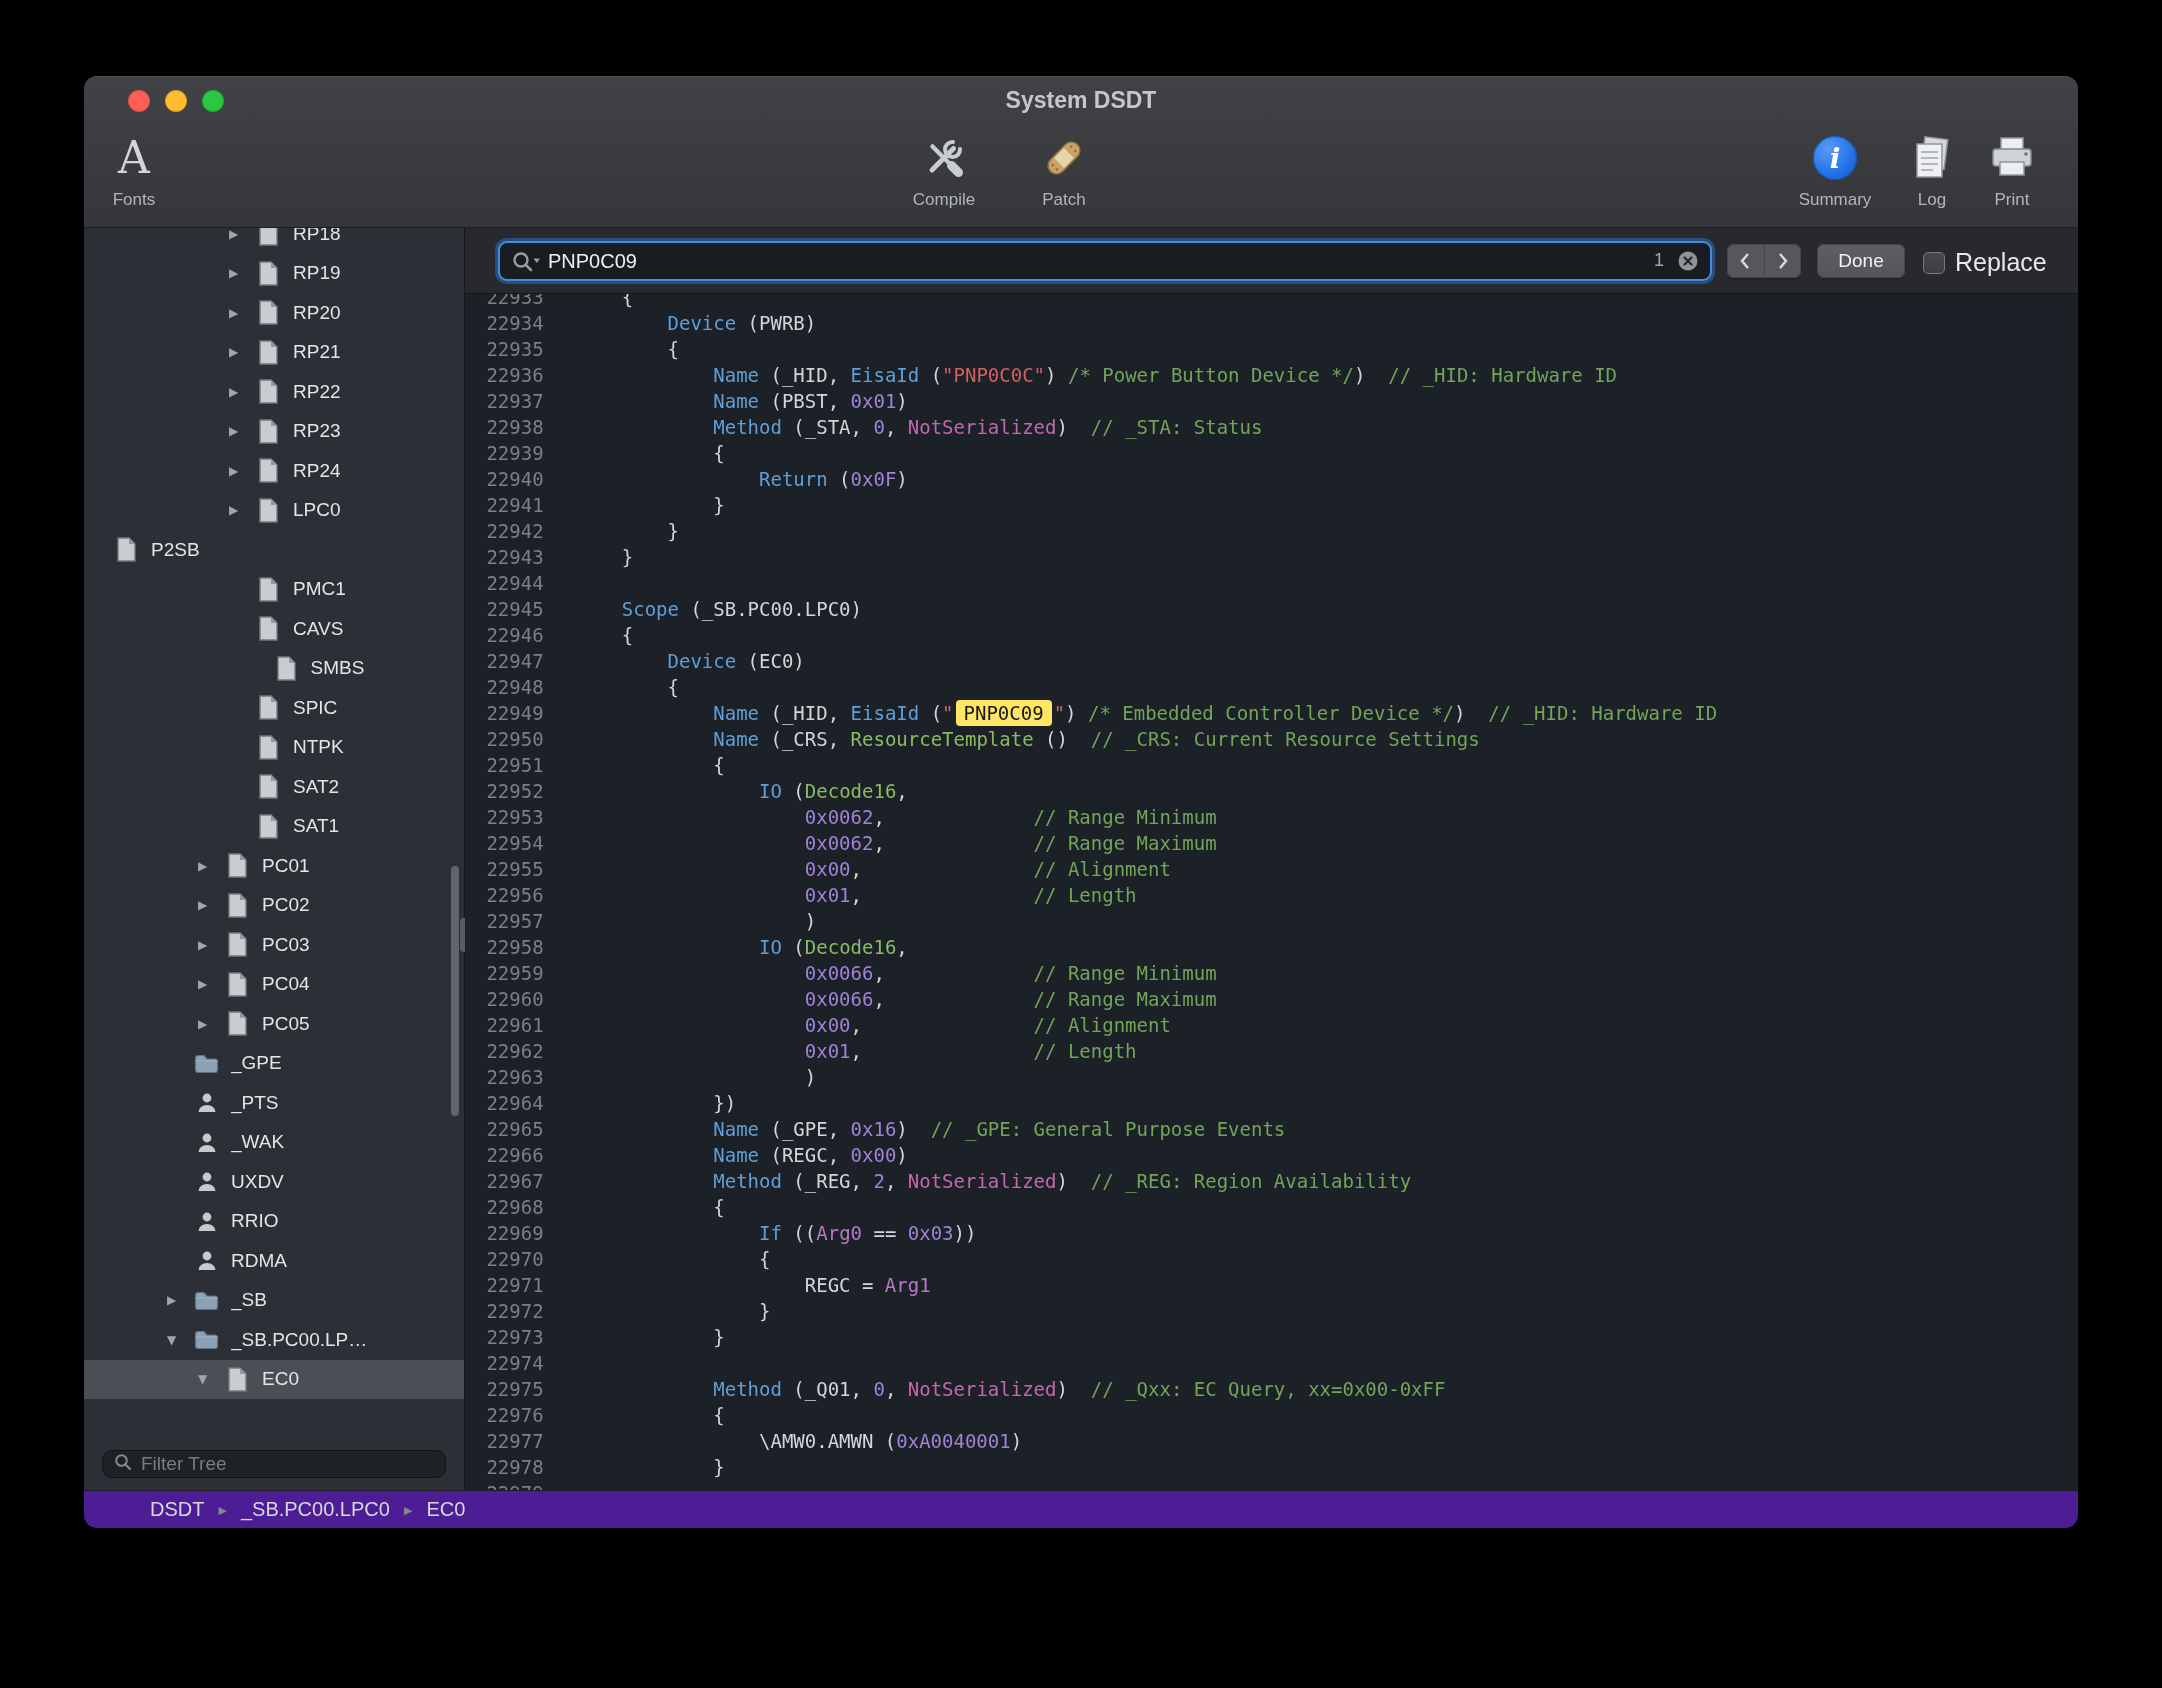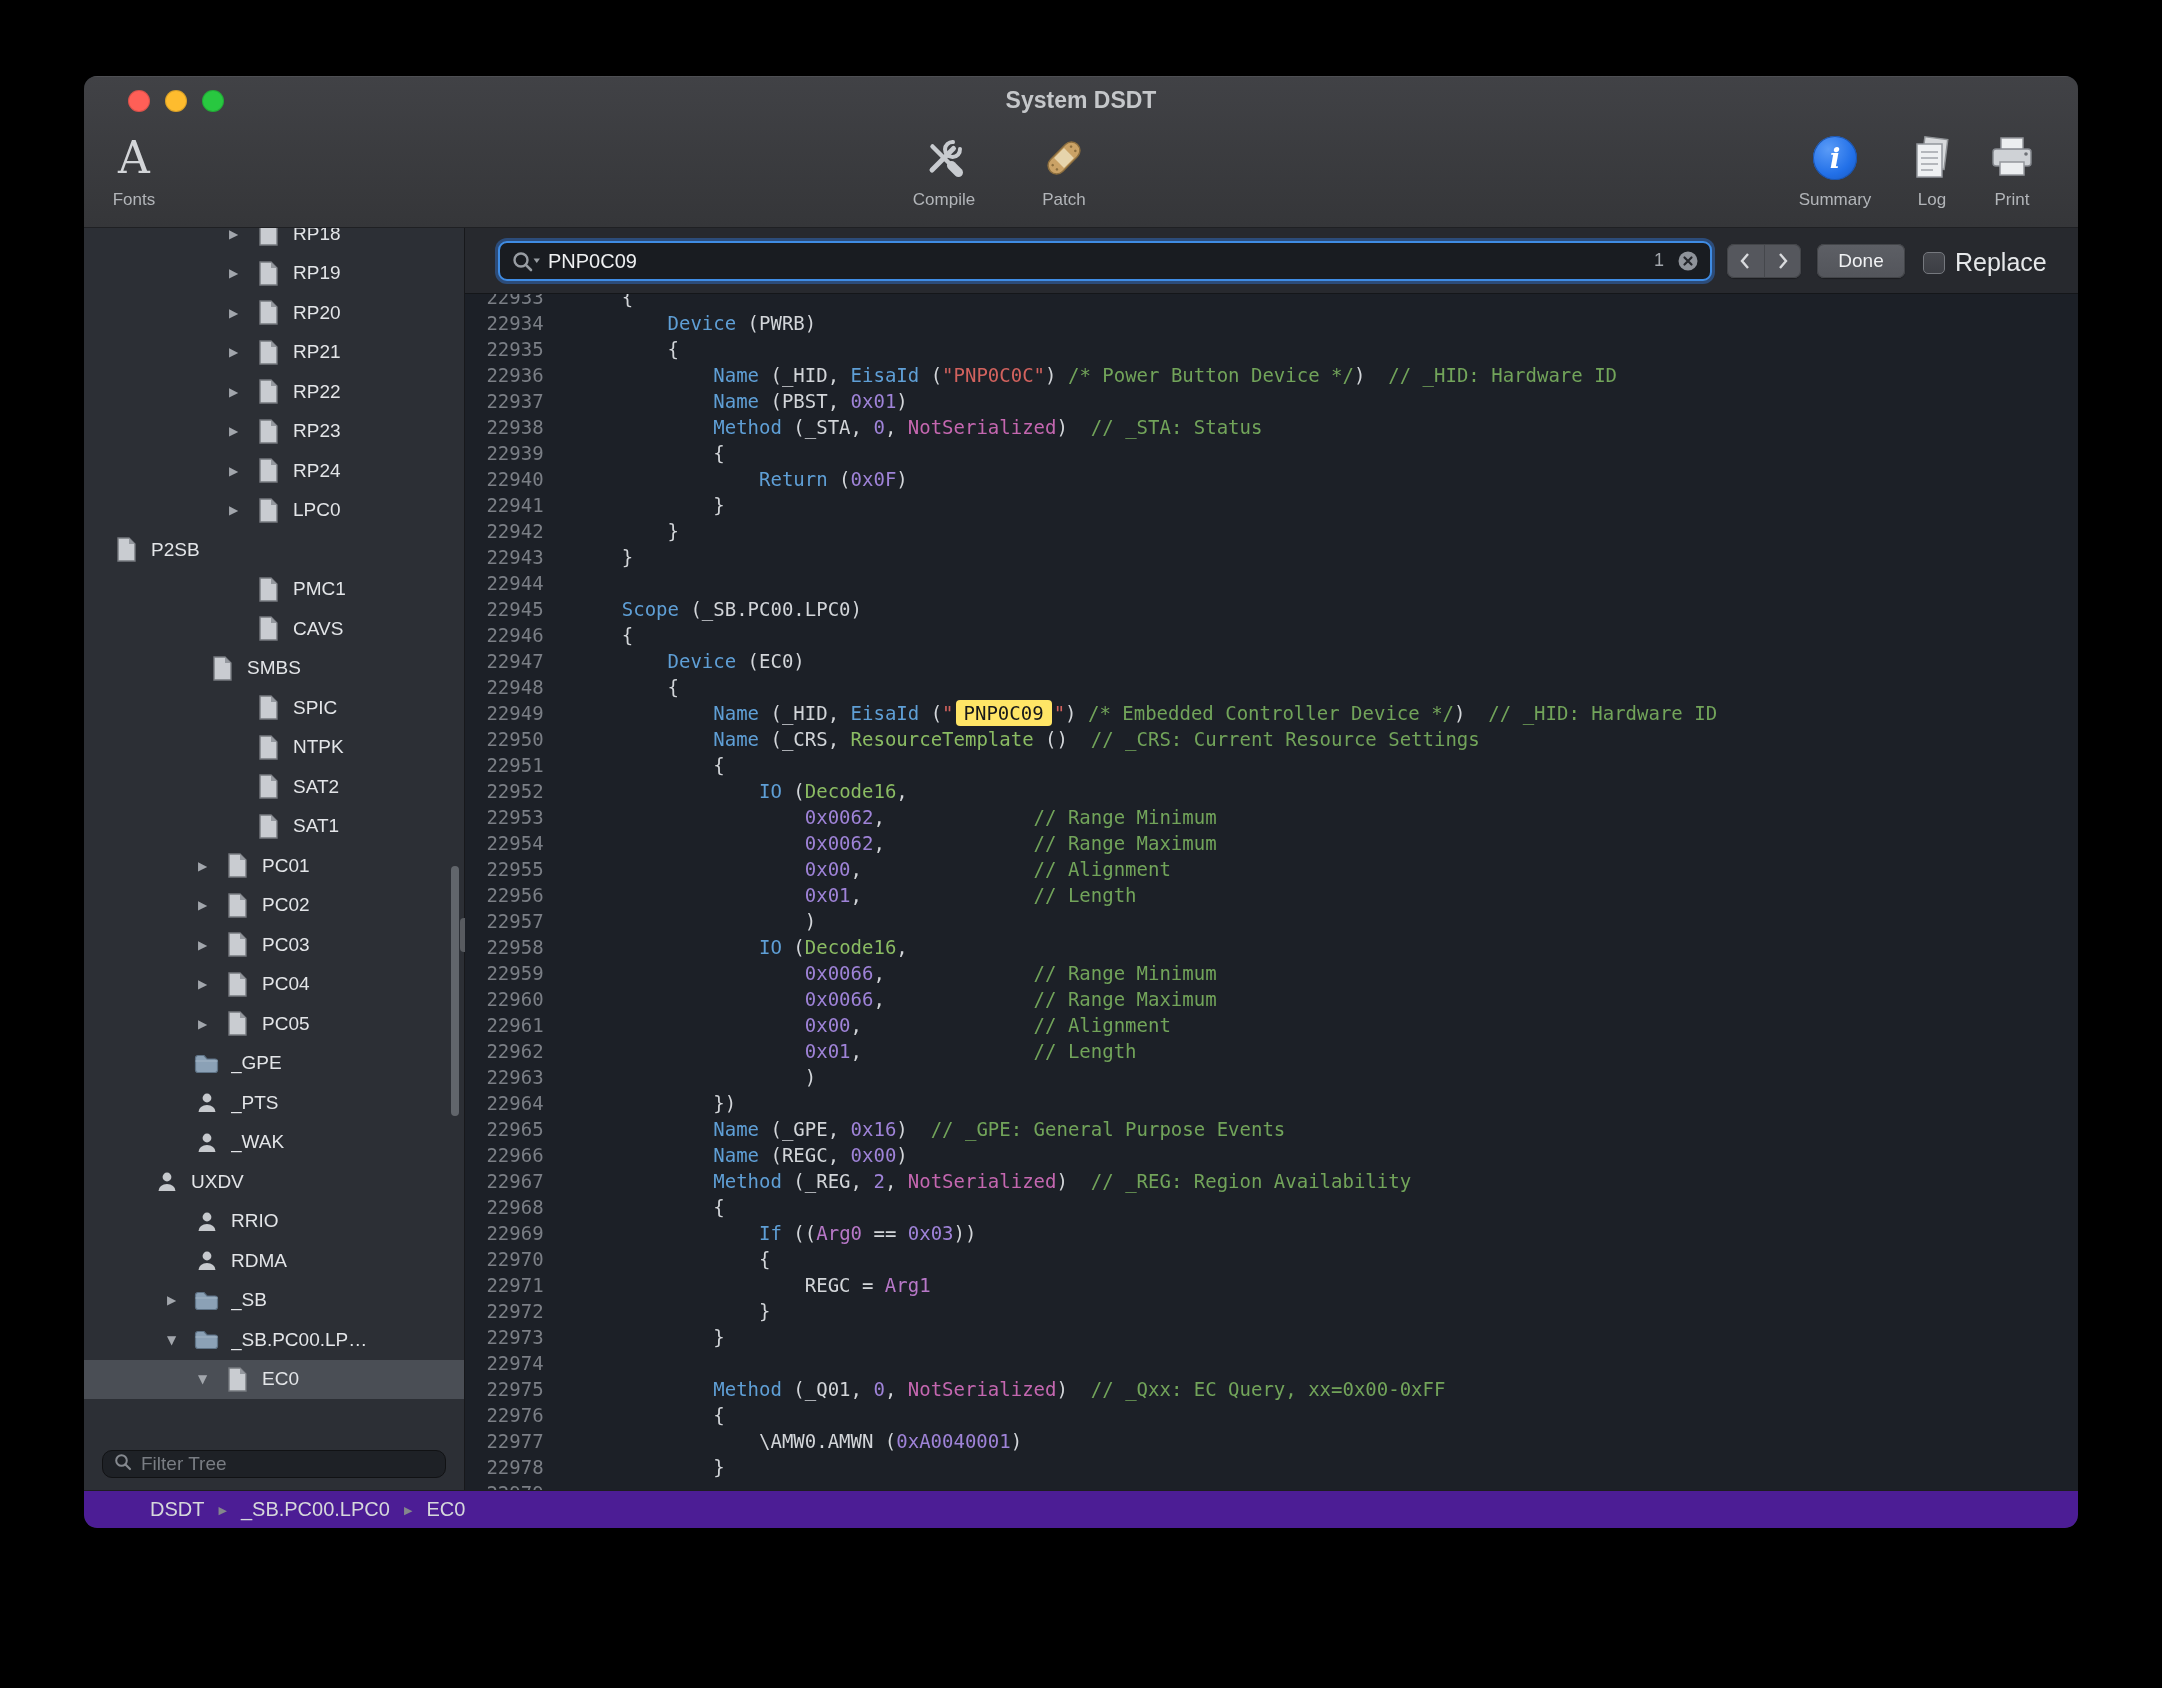"SMBS" div.tree-row { justify-content: none -> center; padding-left: 96px -> 60px }
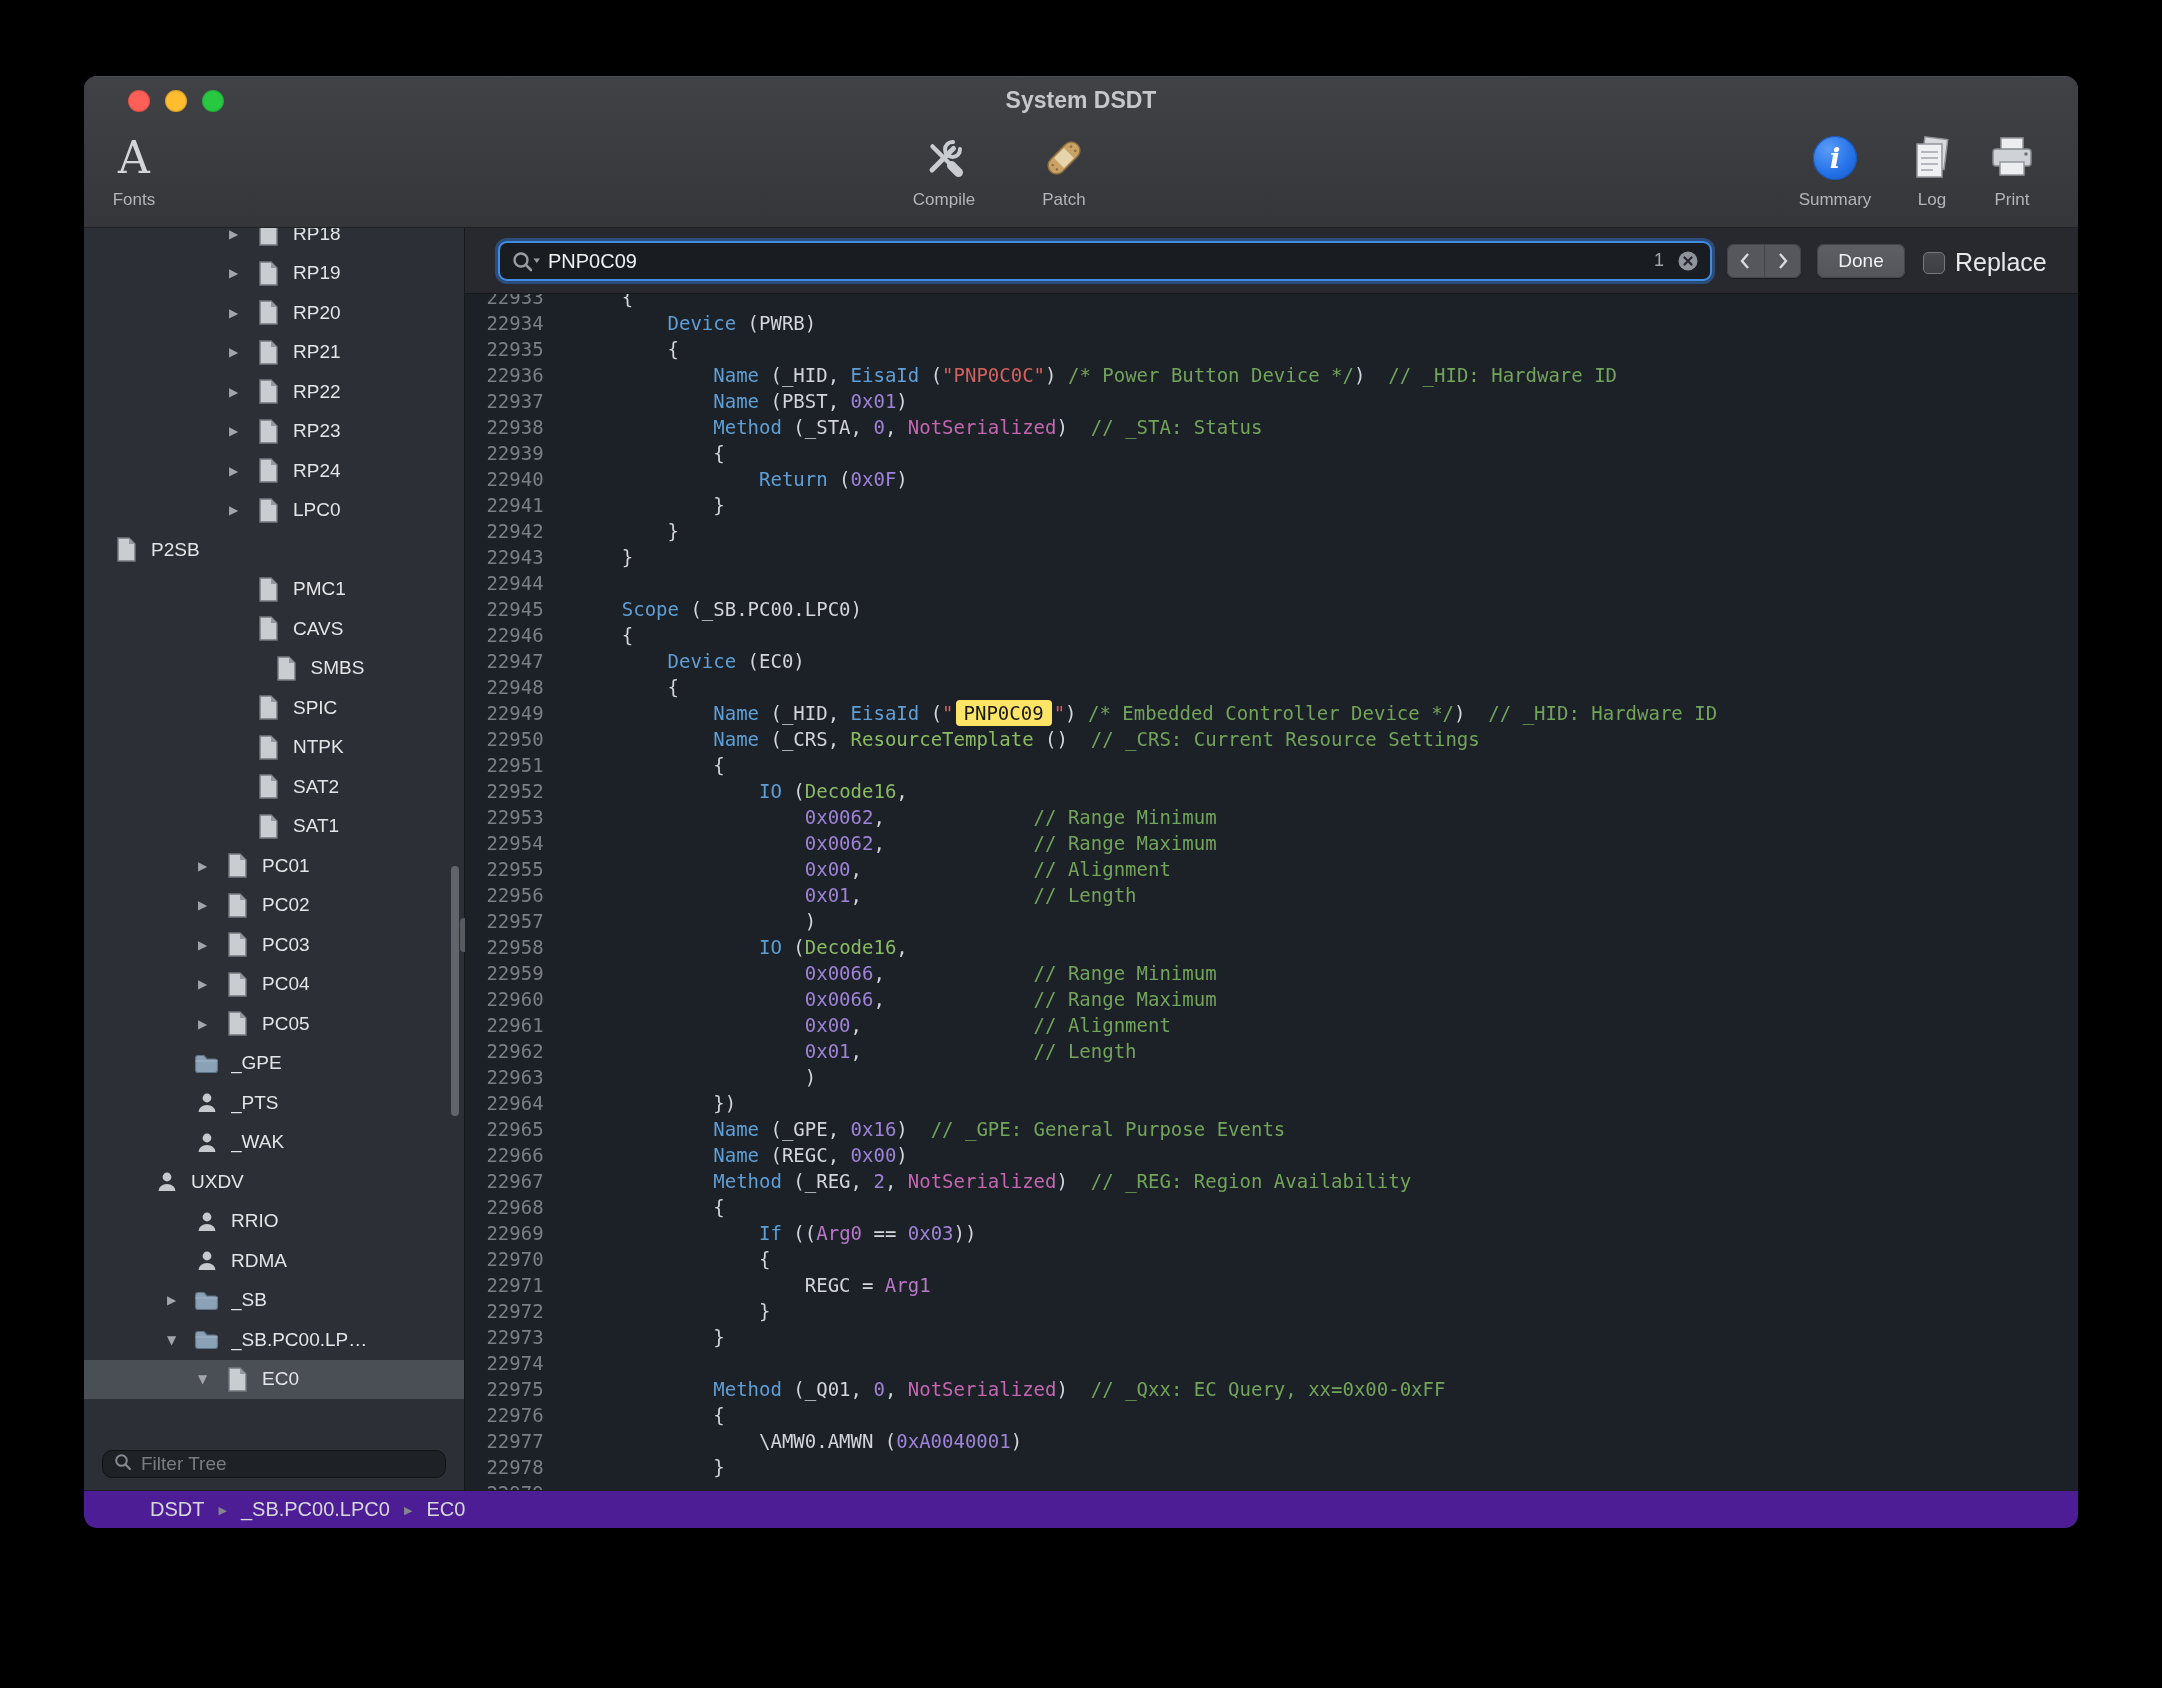"UXDV" div.tree-row { padding-left: 40px -> 80px }
